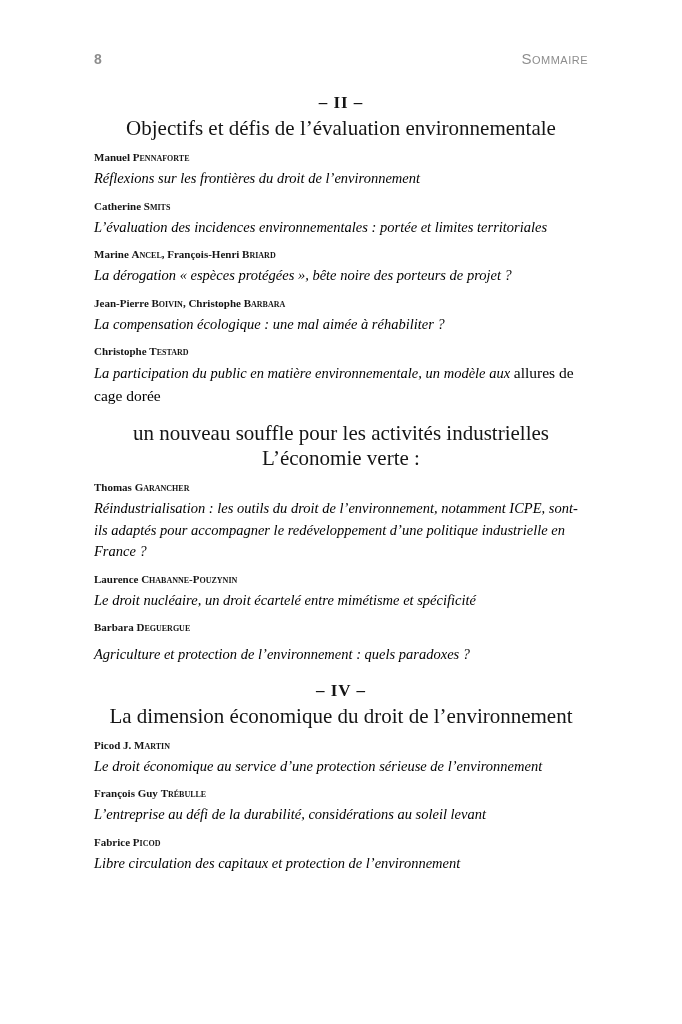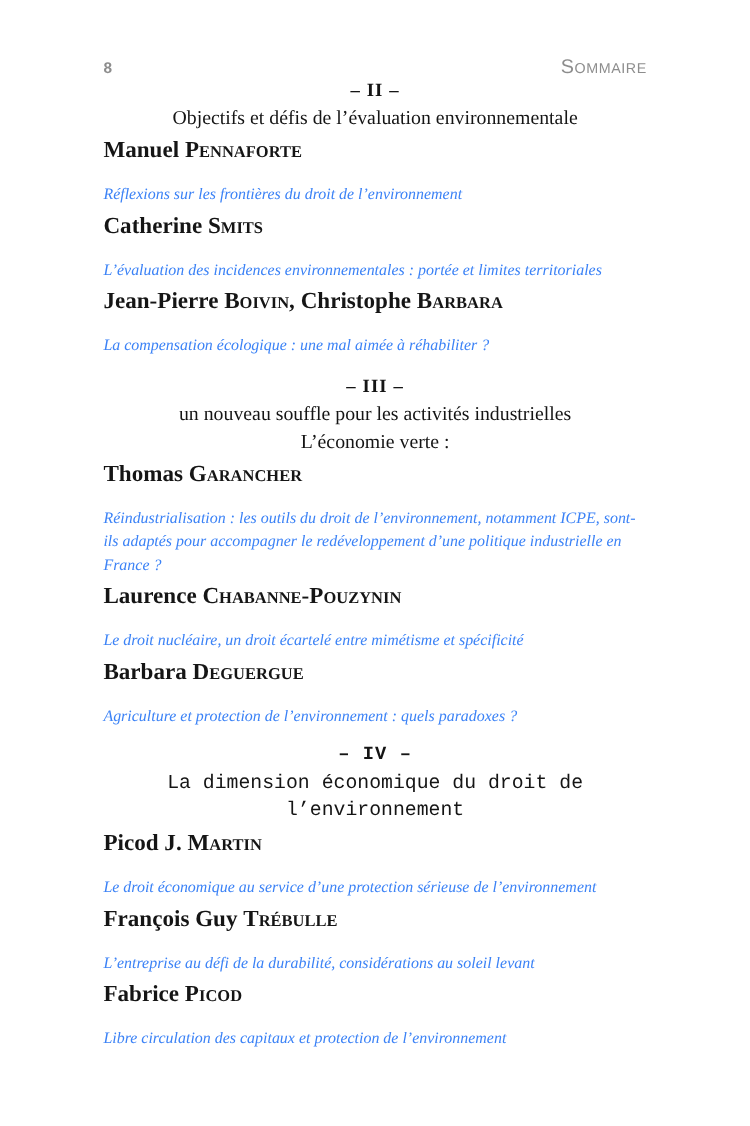"Sommaire" .running-head { font-size: 18px -> 15px }
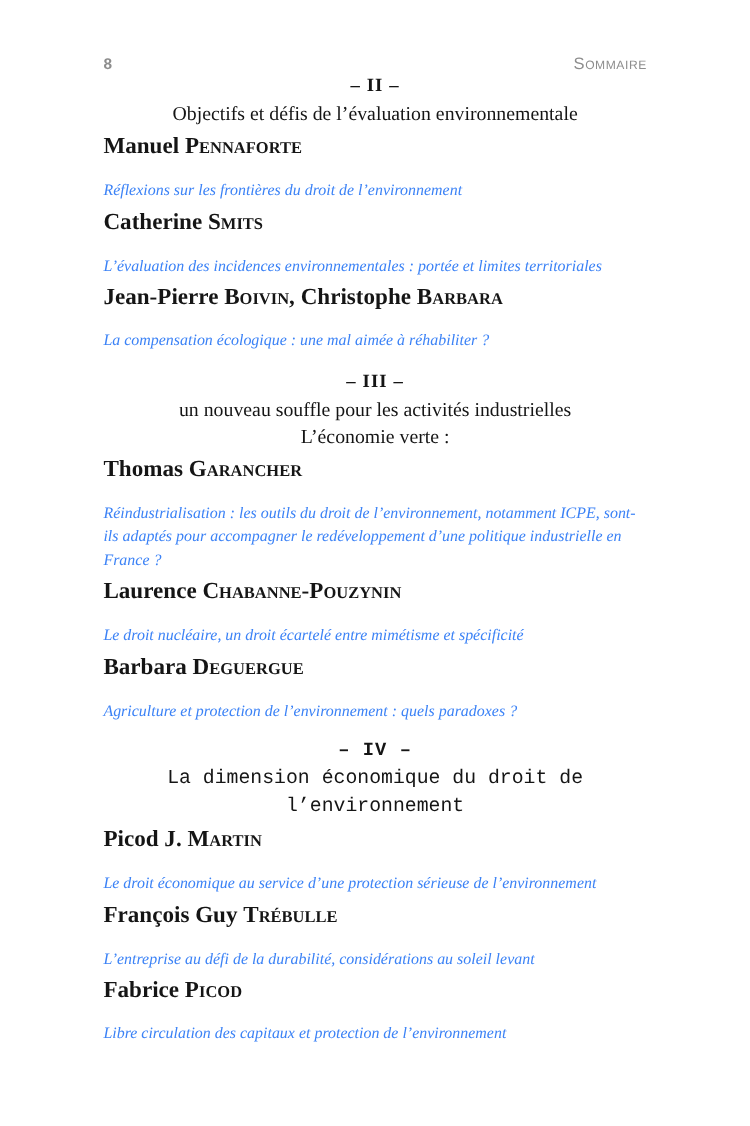"– II –" .sec-2 .section-head { margin-top: none -> 25px }
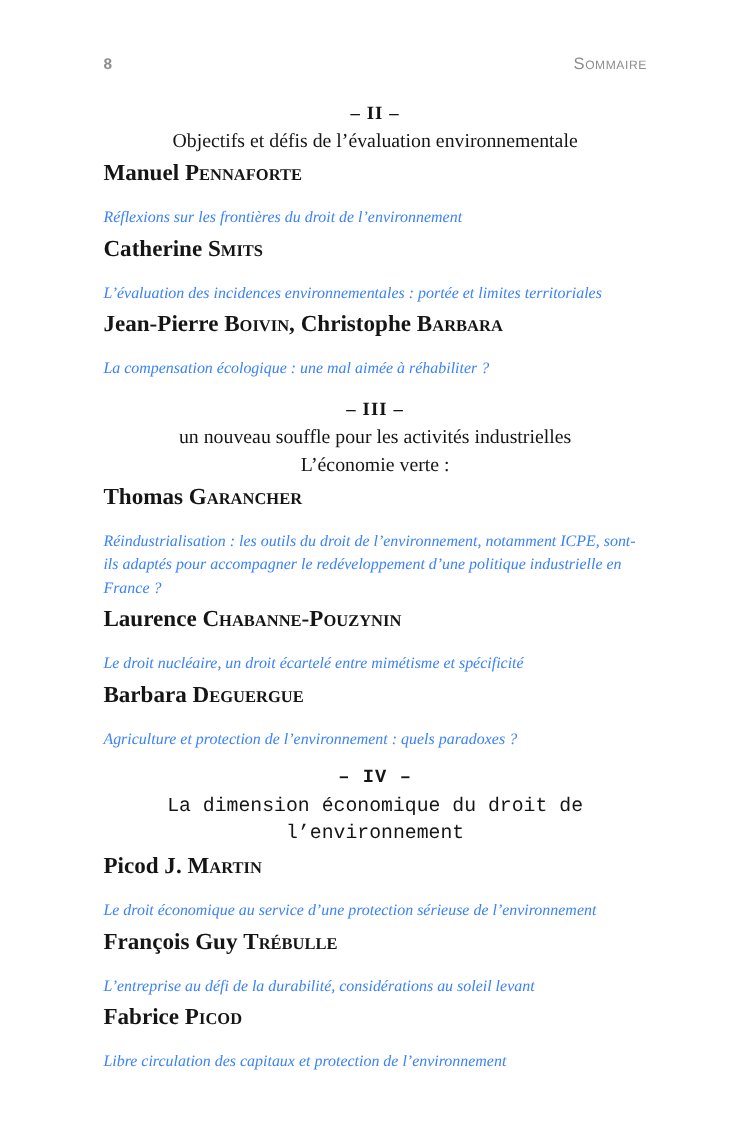"Objectifs et défis de l’évaluation" .section-title { font-size: 18px -> 21px }
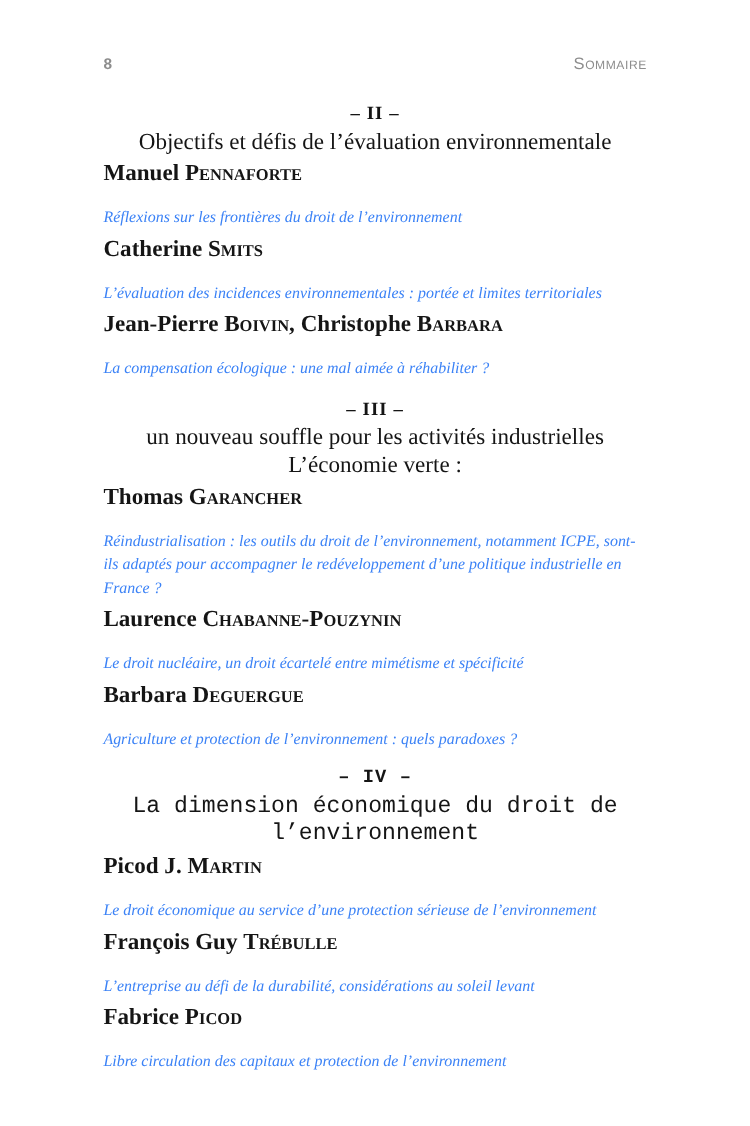"Manuel Pennaforte" .entry-authors { font-size: 21px -> 11px }
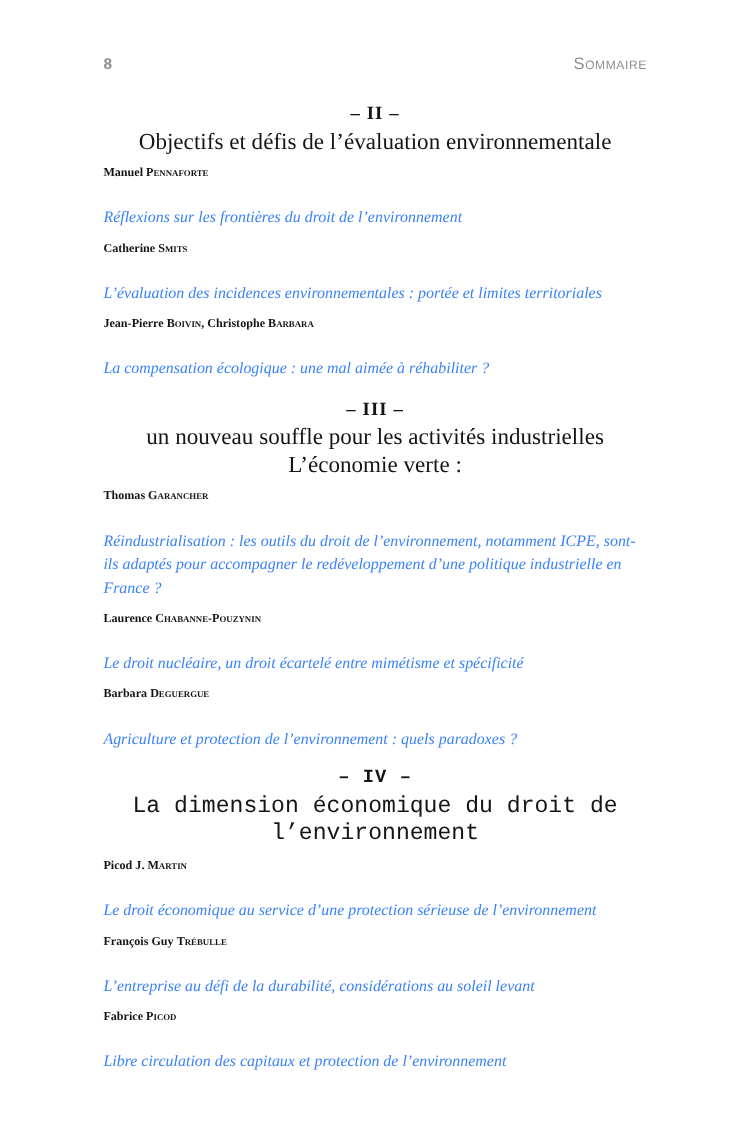"Réflexions sur les frontières du" .entry-title { color: #3b82f6 -> #000000; margin-top: 20px -> none }
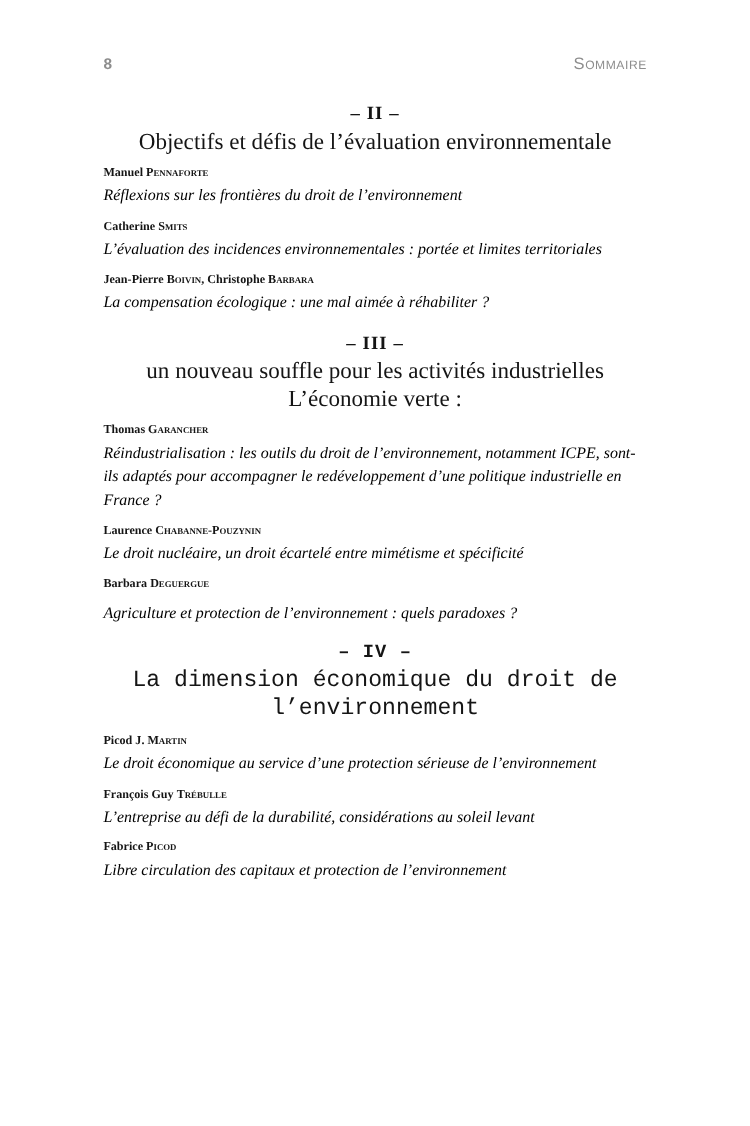"Marine Ancel, François-Henri Briard" div.entry { html: none -> <div> <div><span>Marine </span><span>Ancel</span><span>, </span><span>François-Henri </span><span>Briard</span></div> <div><span>La dérogation « espèces protégées », bête noire des porteurs de projet ?</span></div> </div> }
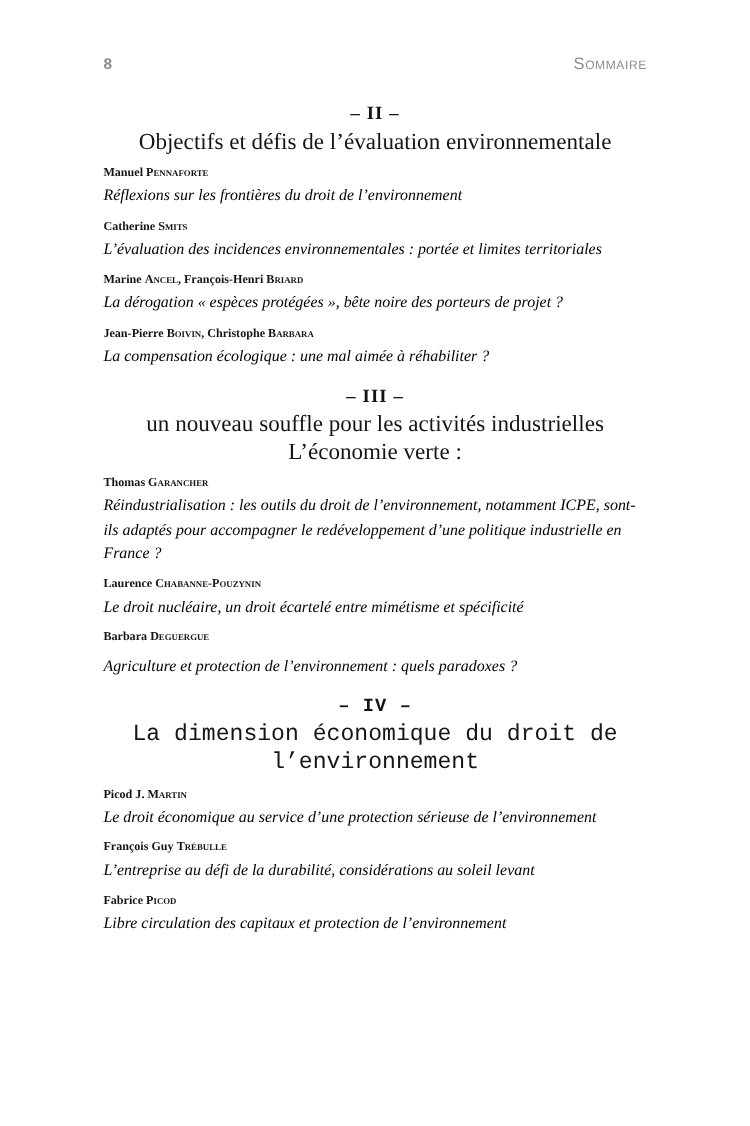"Christophe Testard" div.entry { html: none -> <div> <div><span>Christophe </span><span>Testard</span></div> <div><span>La participation du public en matière environnementale, un modèle aux </span><span>allures de cage dorée</span></div> </div> }
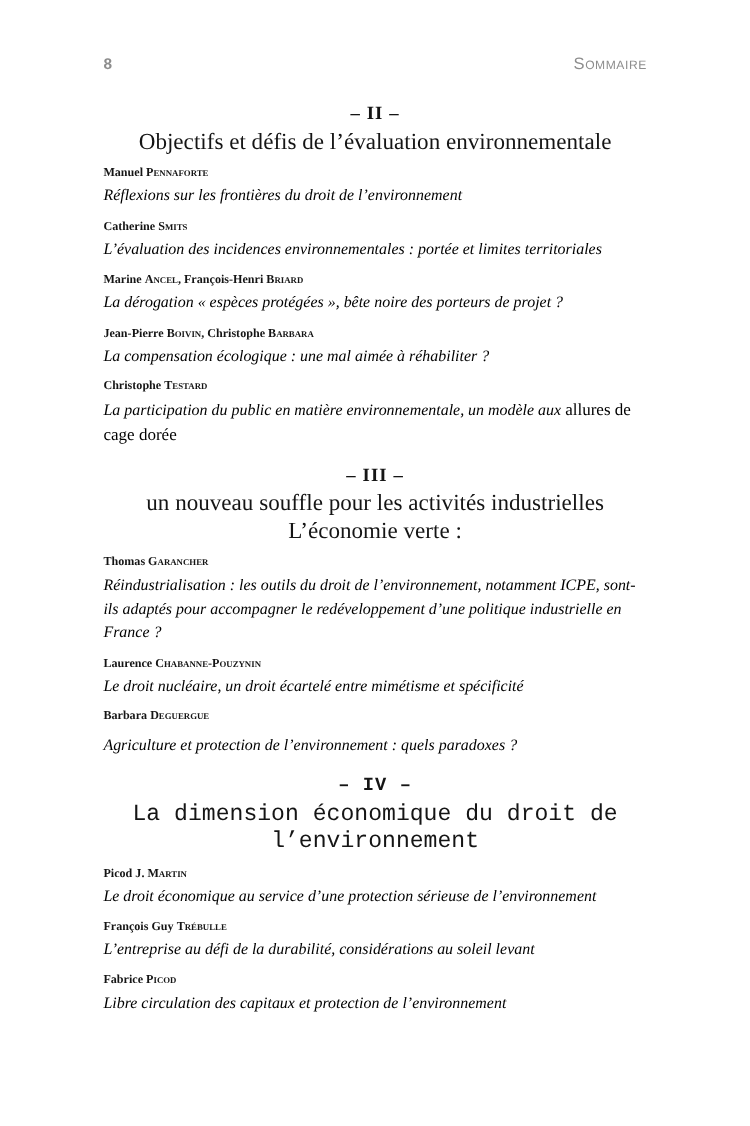"– III –" div.section-numeral { html: <div>– III –</div> -> none }
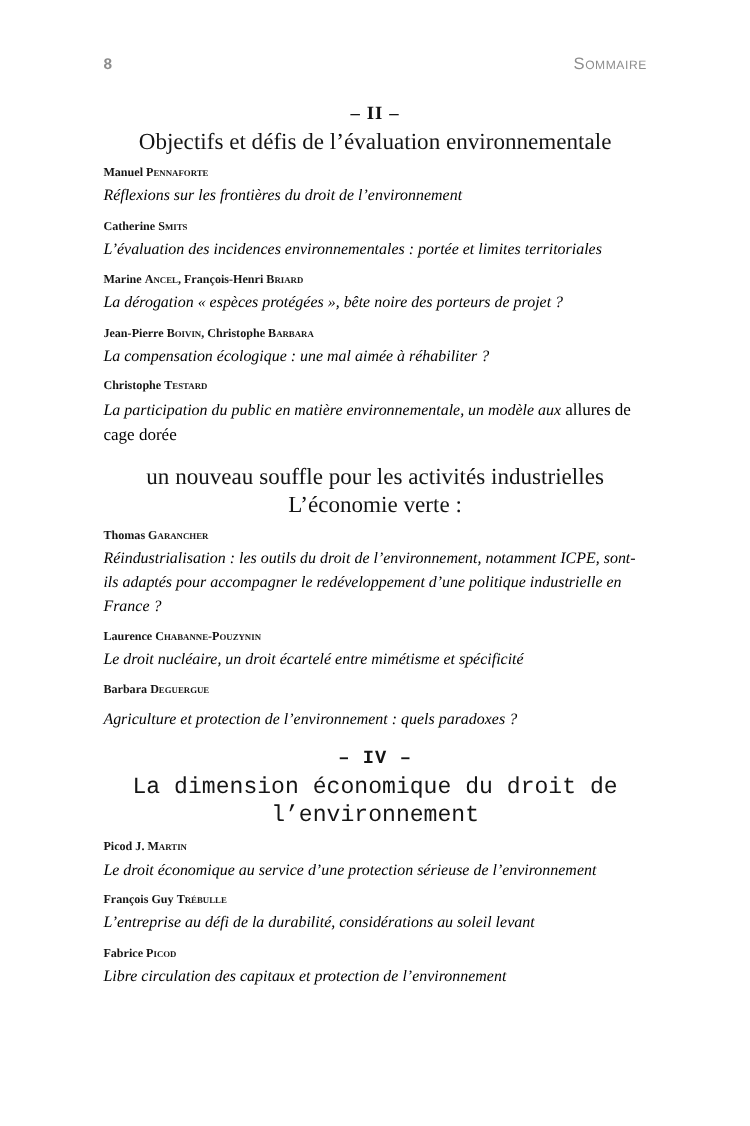"– IV –" .sec-4 .section-head { font-family: Liberation Mono, monospace -> none }
